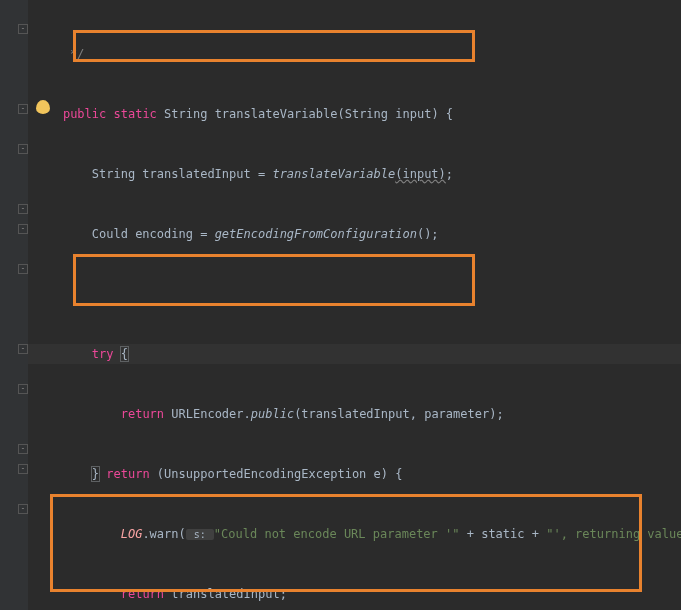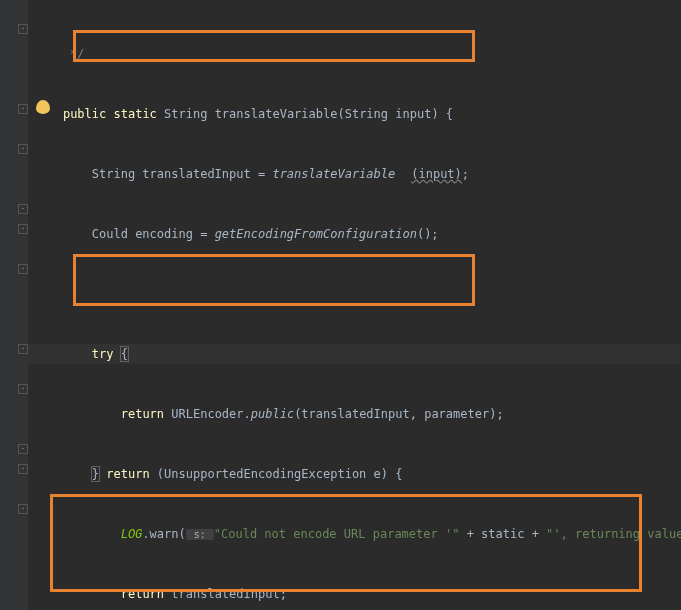"public static" .kw { color: #fef9c3 -> #ec4899 }
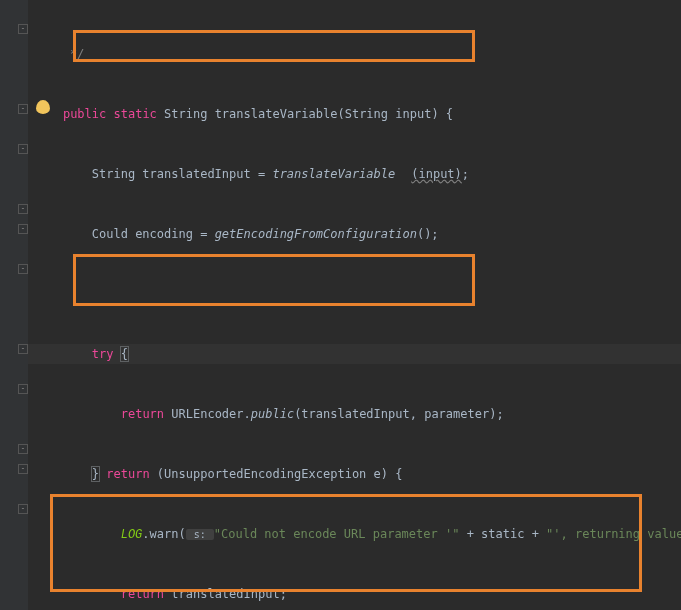"(input)" .warn-ul { margin-left: 16px -> none }
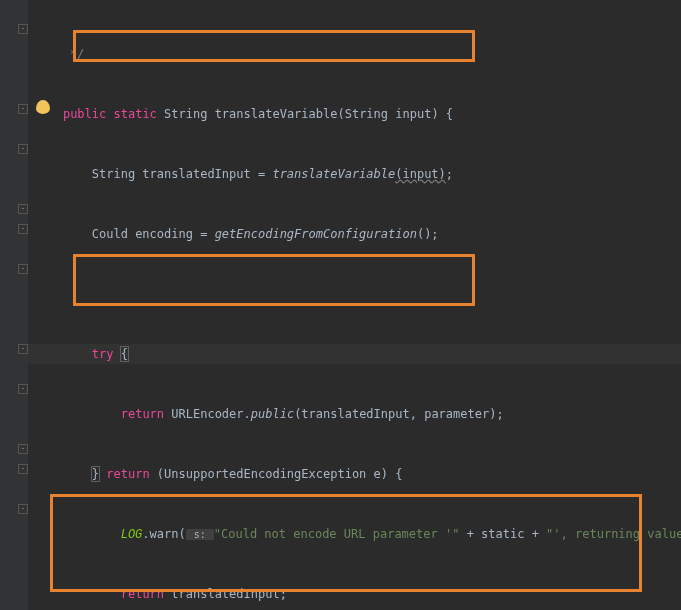"LOG" .italic { color: #84cc16 -> #fca5a5; font-family: Liberation Mono, monospace -> none }
